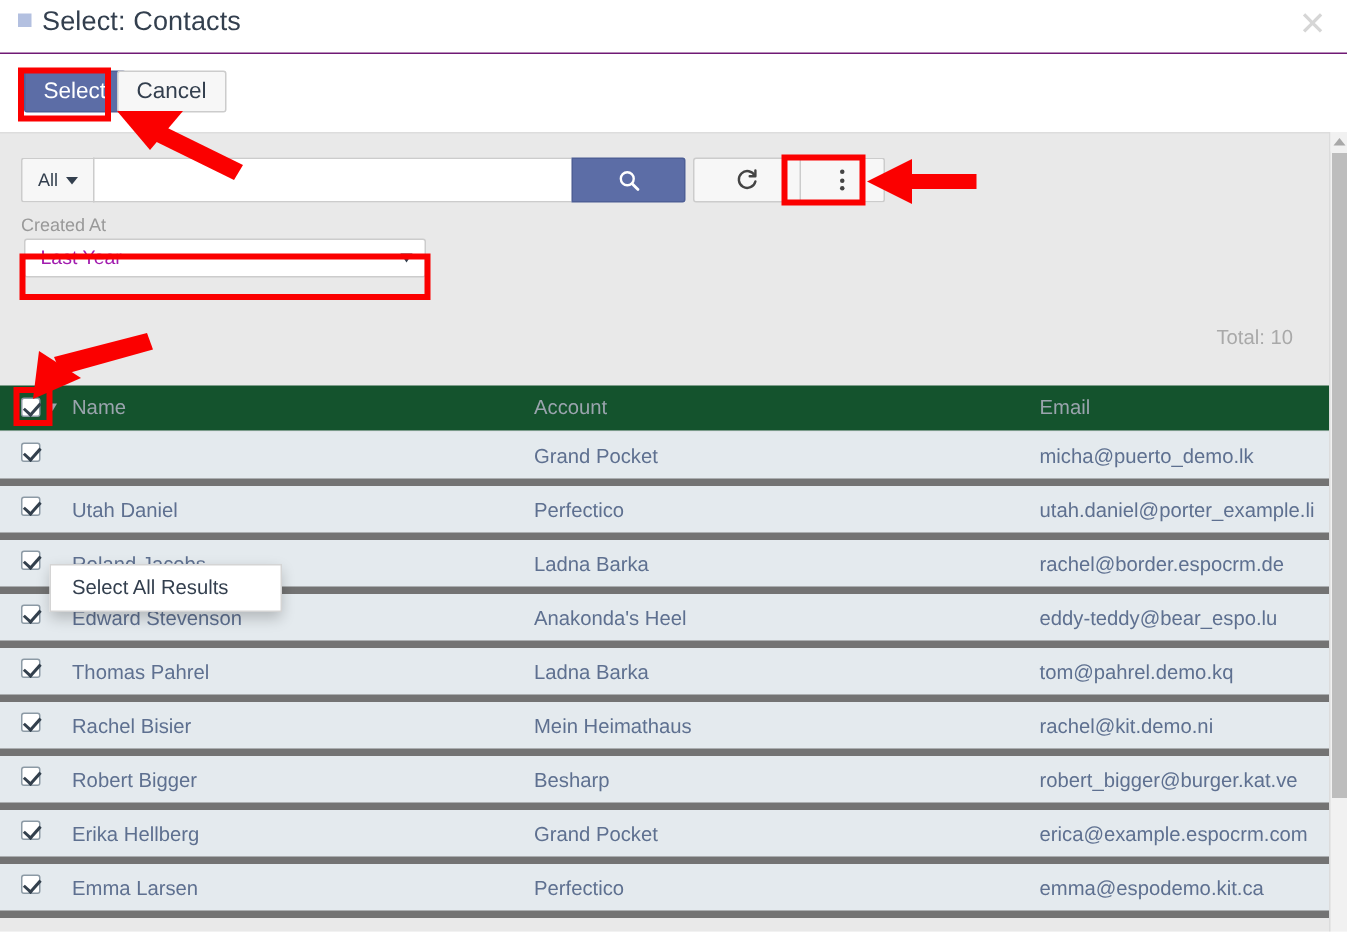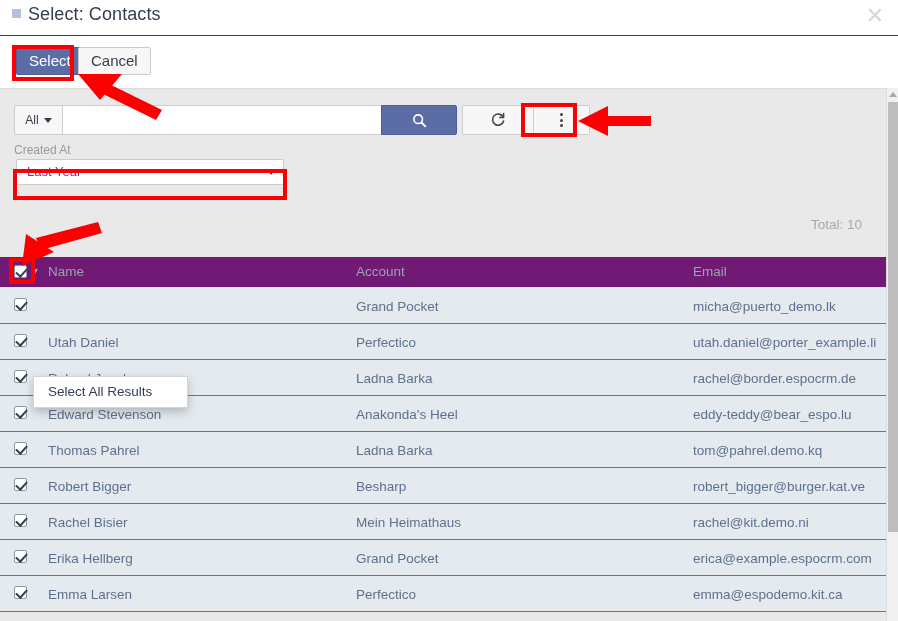"Name" .list-header { background: #701a75 -> #14532d }
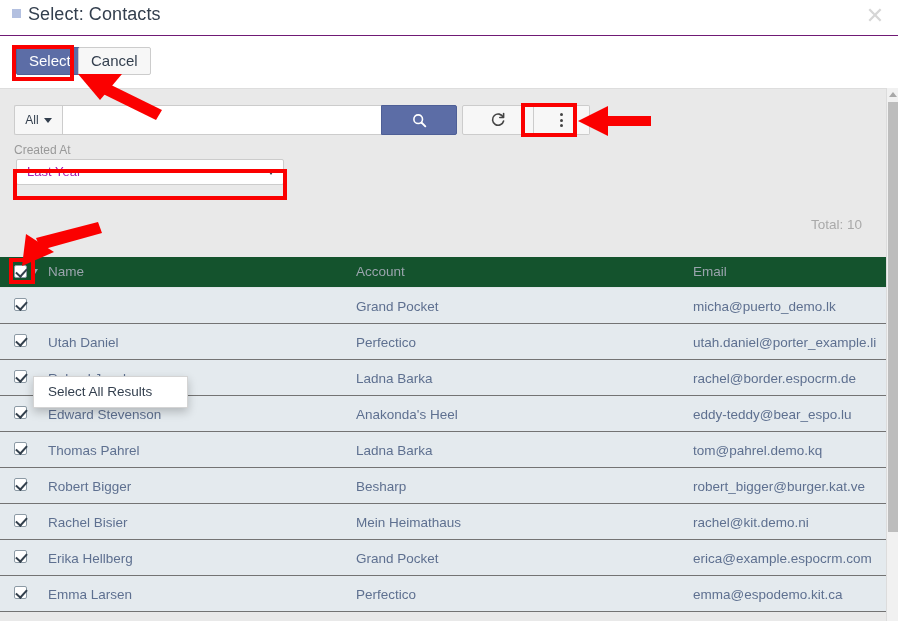"Grand Pocket" .list-row { border-bottom: 1px solid #737373 -> 5px solid #737373 }
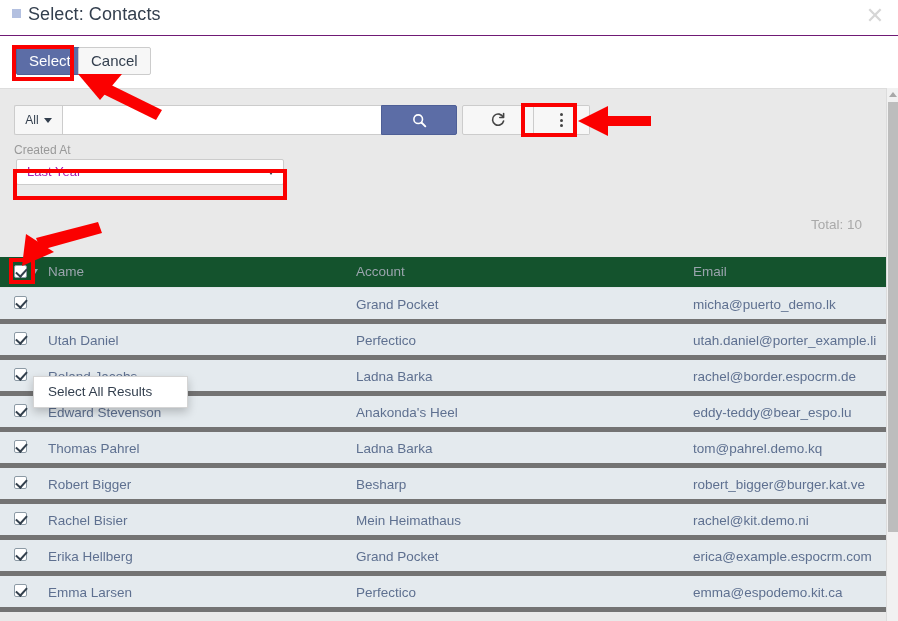"Robert Bigger" div.list-row { order: before "Rachel Bisier" -> after "Rachel Bisier" }
